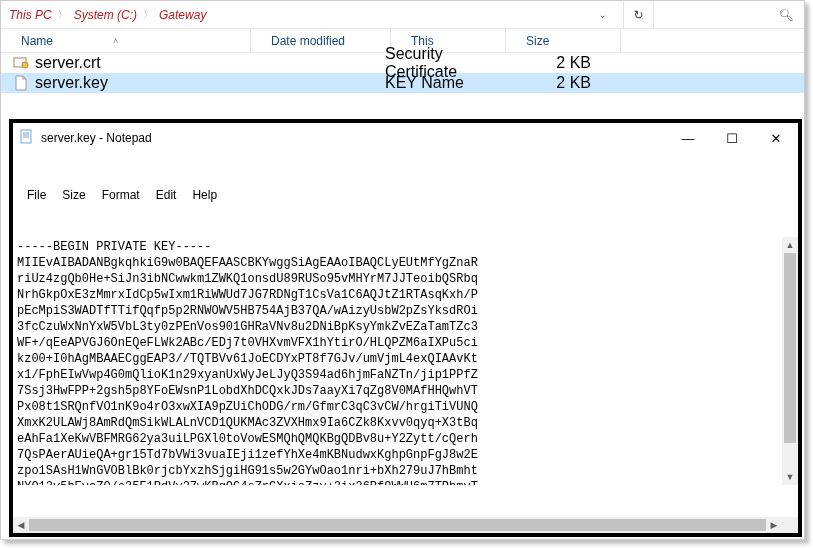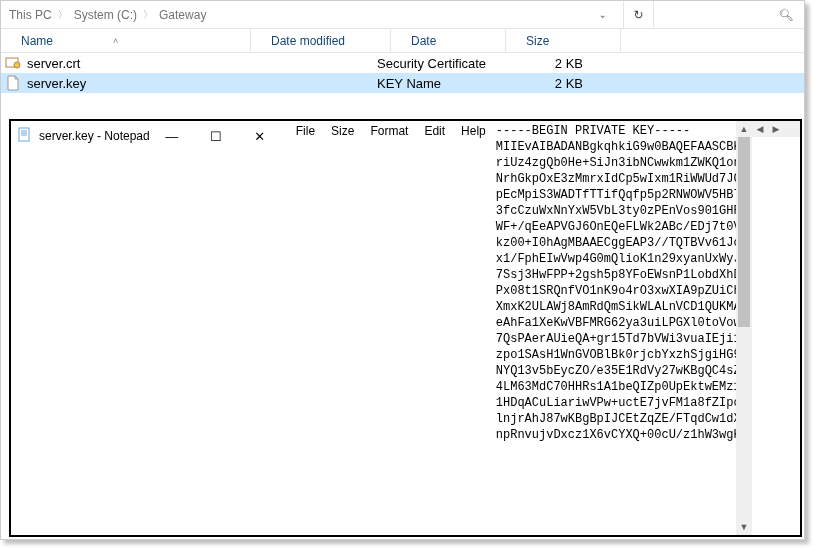"This PC" .crumb { color: #737373 -> #b91c1c; font-style: none -> italic }
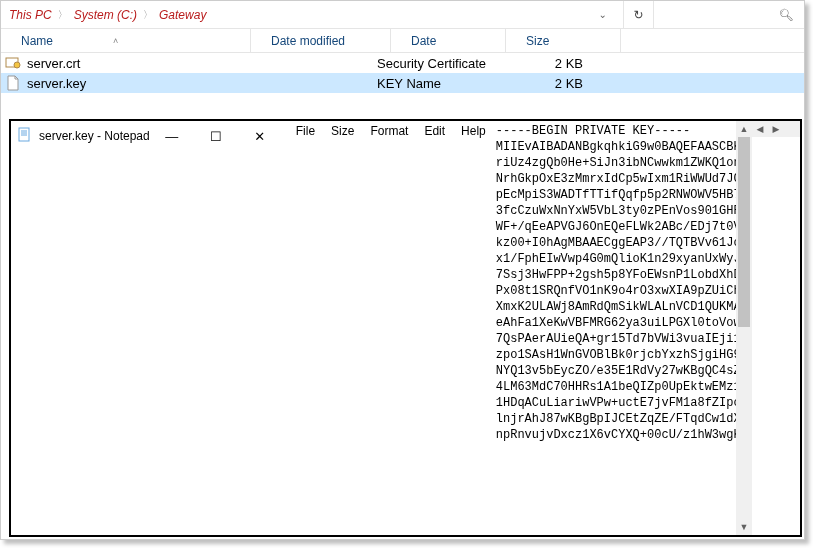"Date" div.col { text: Date -> This }
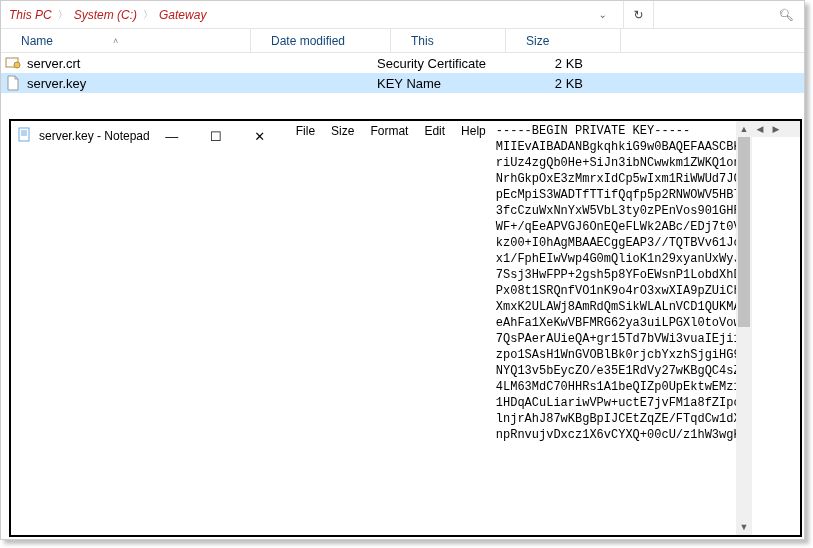"server.crt" .row { font-size: 13px -> 16px; padding-left: 4px -> 12px }
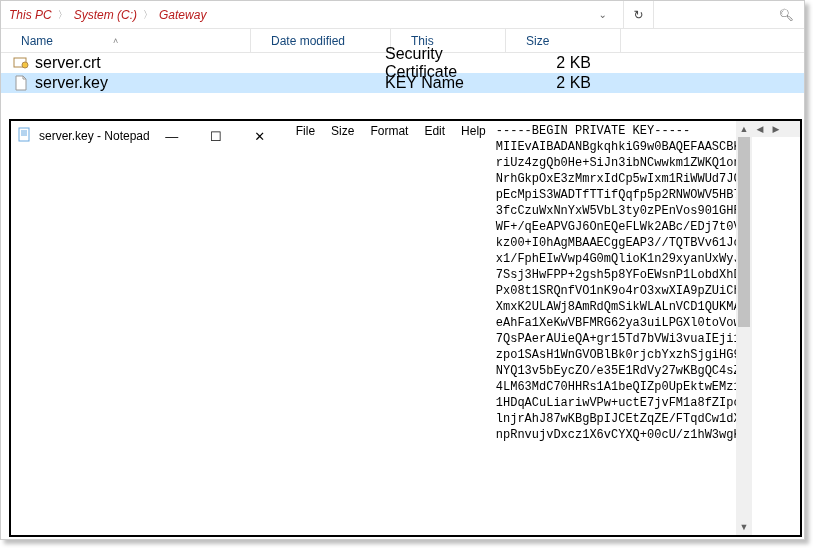"server.key - Notepad" .notepad { border: 2px solid #000000 -> 4px solid #000000; flex-direction: row -> column; gap: none -> 32px }
